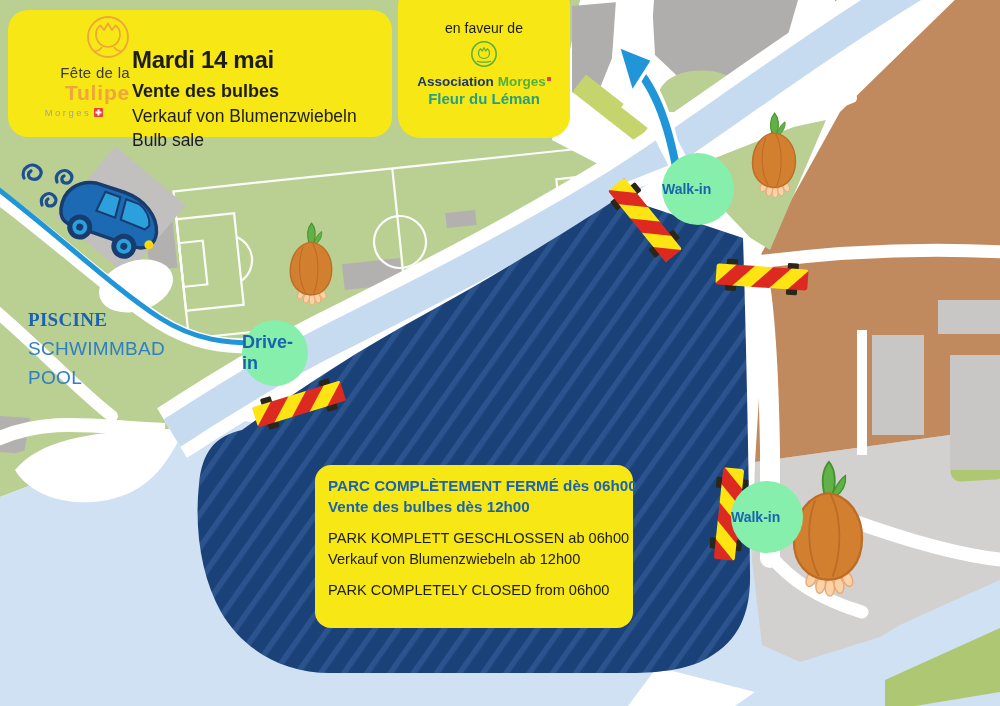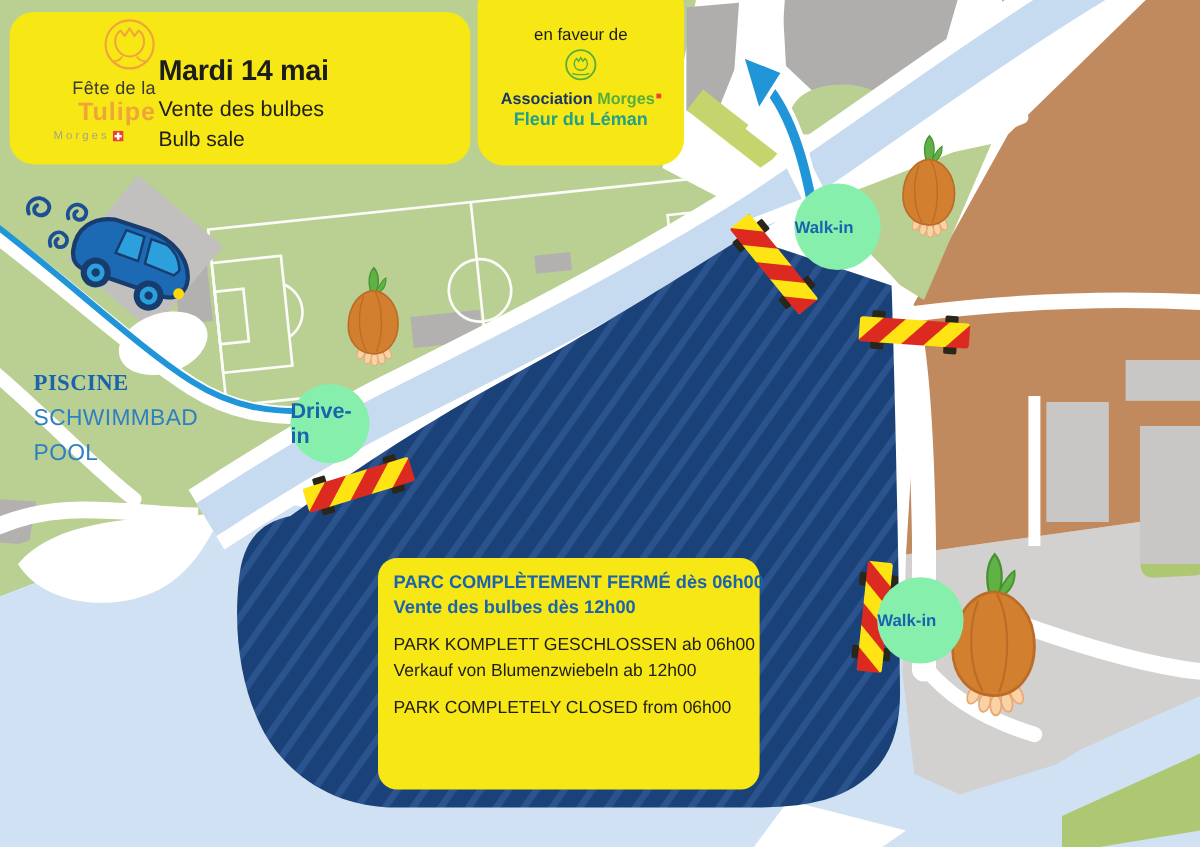"Vente des bulbes" .b-fr { font-weight: normal -> bold }
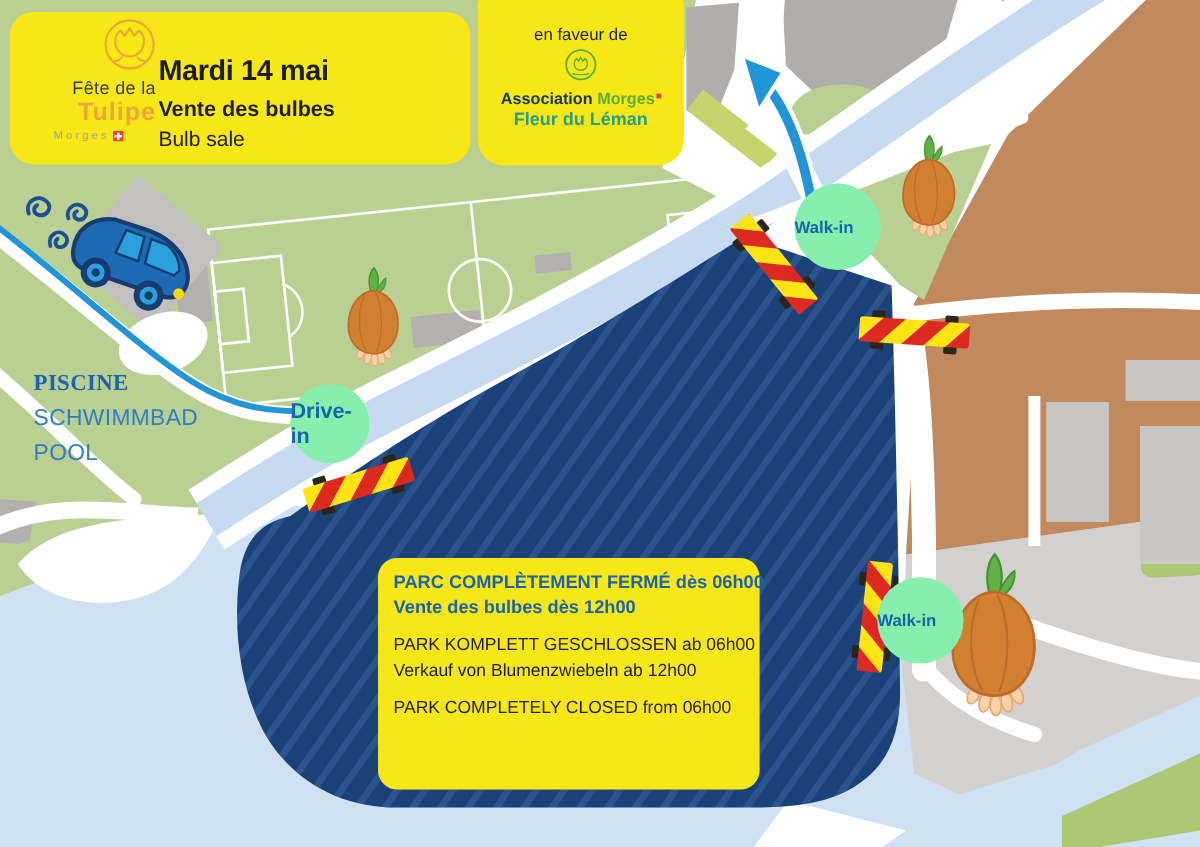"Verkauf von Blumenzwiebeln" div.b-de { html: none -> <div>Verkauf von Blumenzwiebeln</div> }
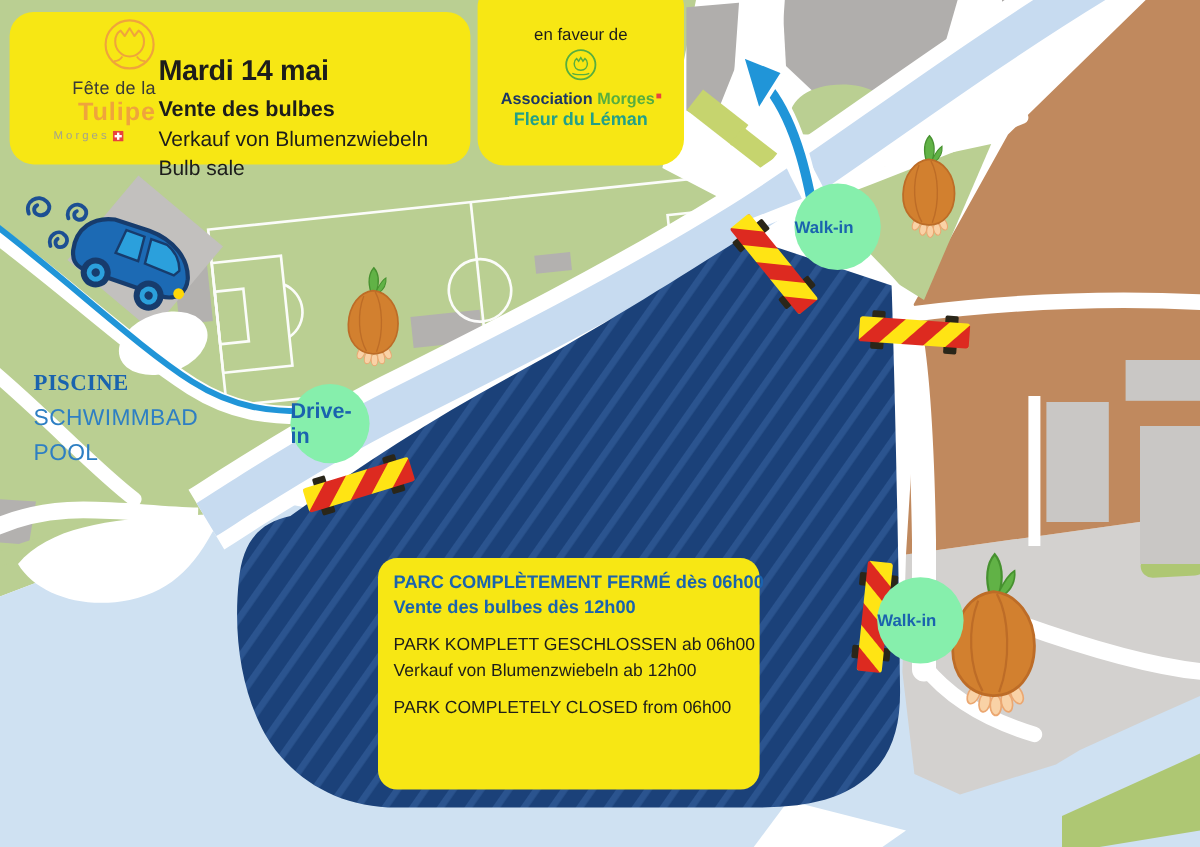"PARC COMPLÈTEMENT FERMÉ dès 06h00" #notice { height: 193px -> 163px }
